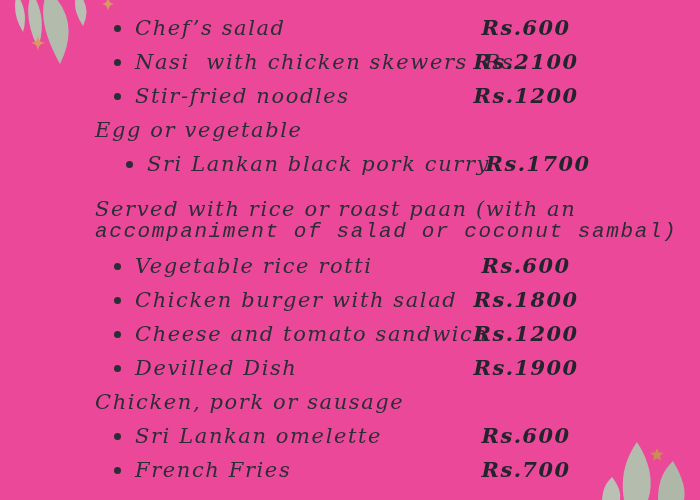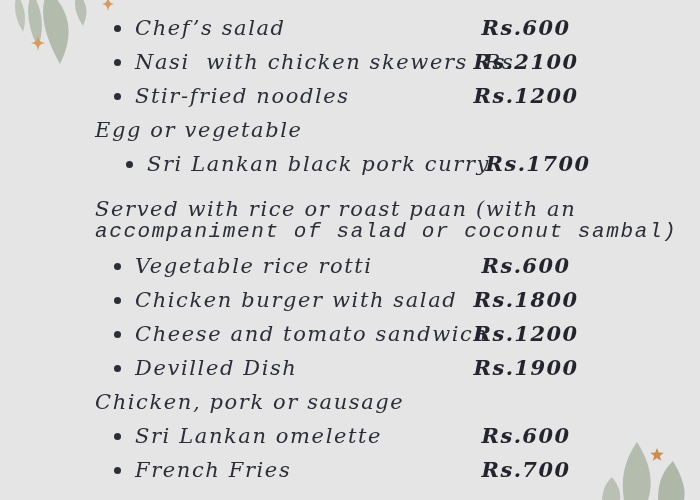"Chef’s salad" .page { background: #e5e5e5 -> #ec4899 }
